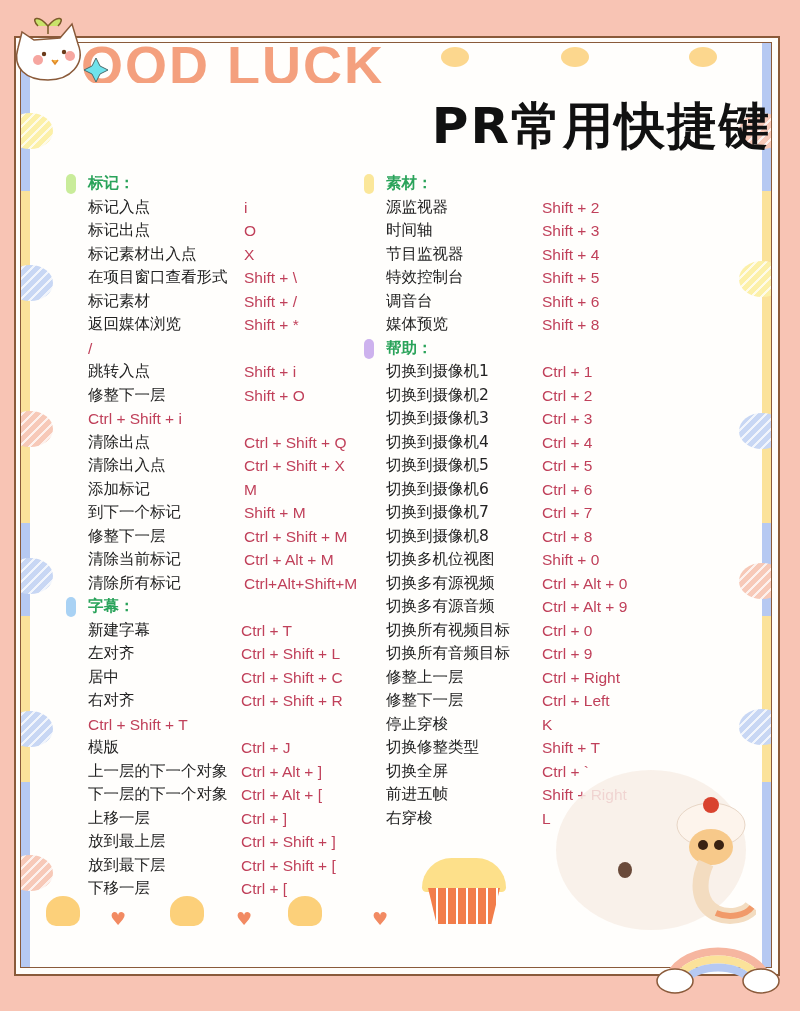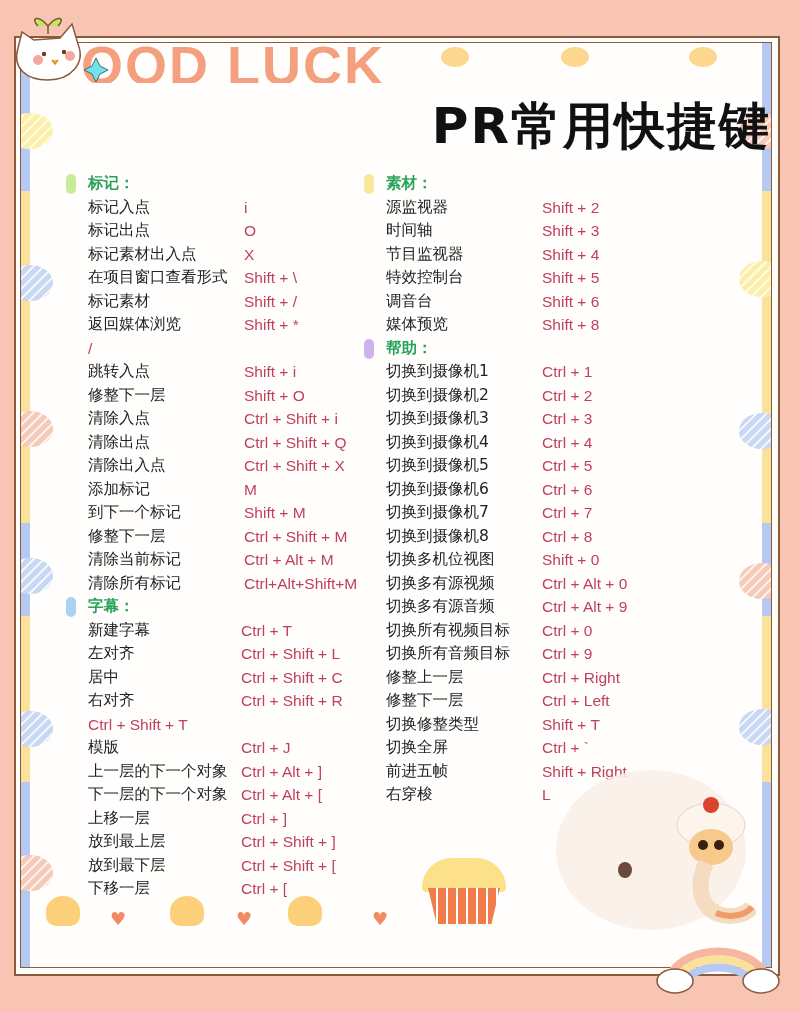"清除入点" span.name { html: <span>清除入点</span> -> none }
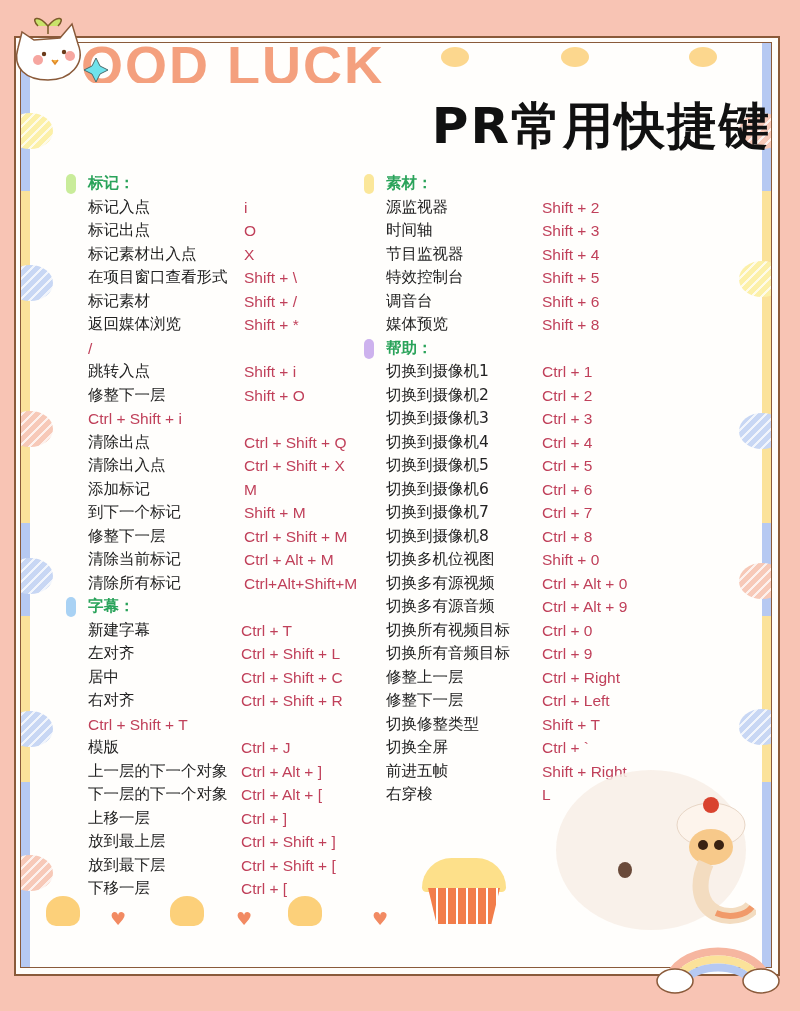"停止穿梭" div.row { html: none -> <div> <span>停止穿梭</span> <span>K</span> </div> }
